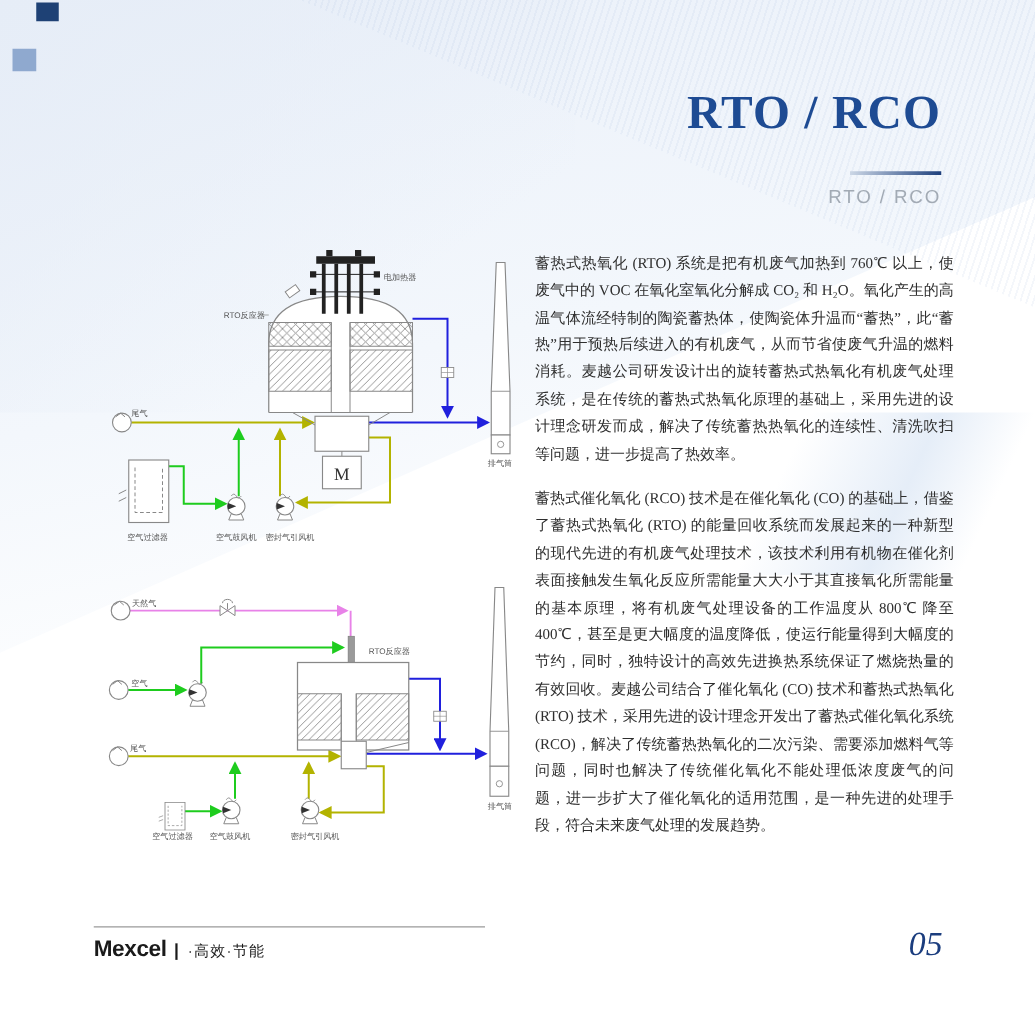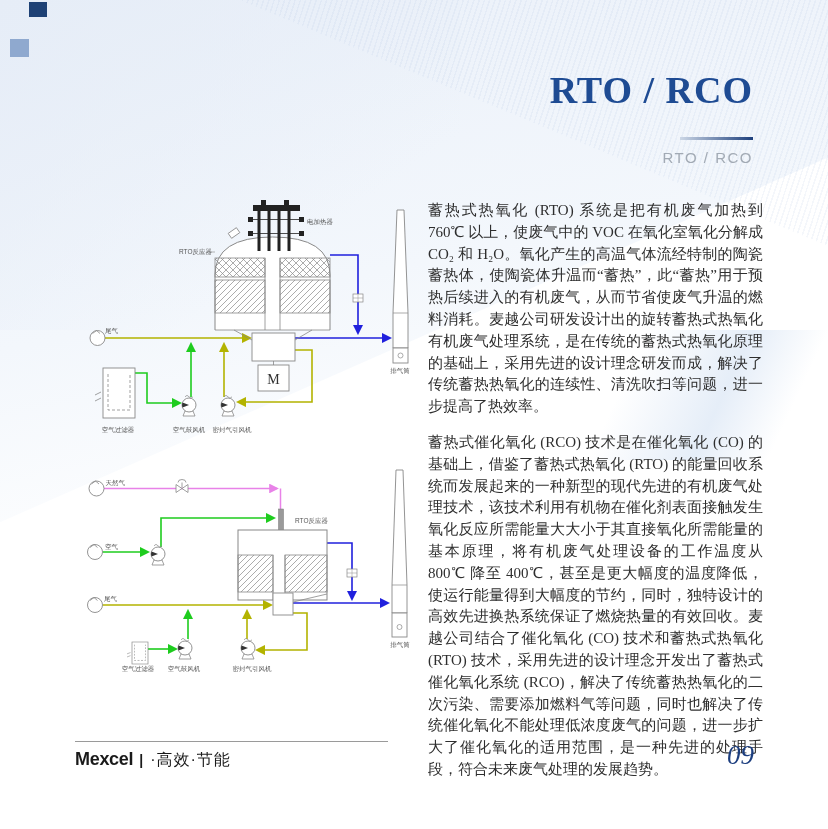"蓄热式热氧化 (RTO) 系统是把有机废气加热到 760℃ 以上，使废气中的" .body-text p { font-size: 15px -> 12px }
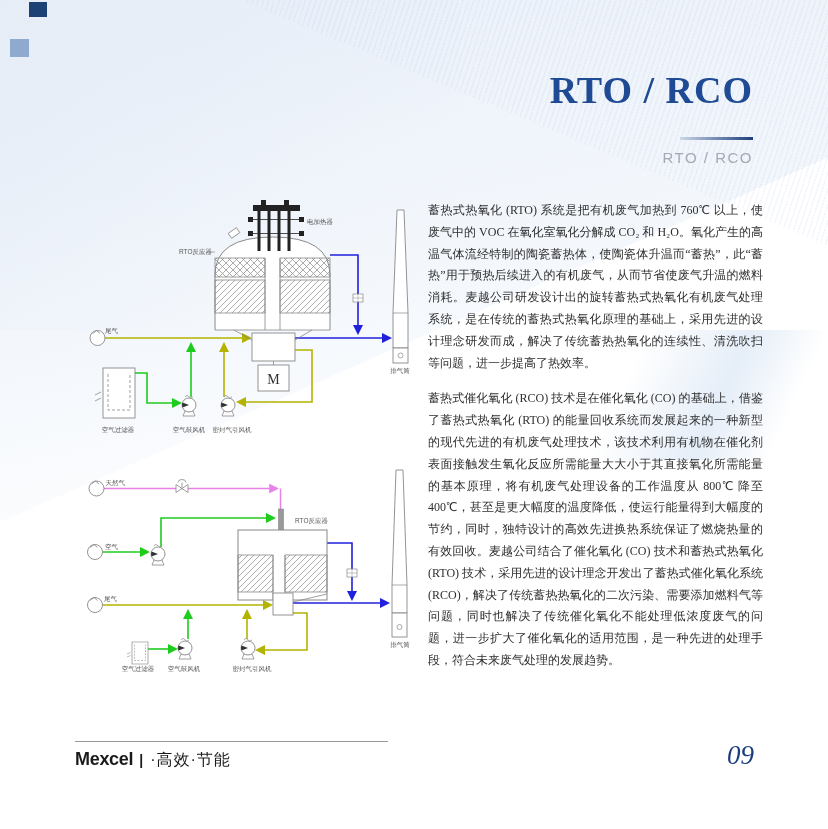"·高效·节能" .brand-tag { font-size: 16px -> 12px }
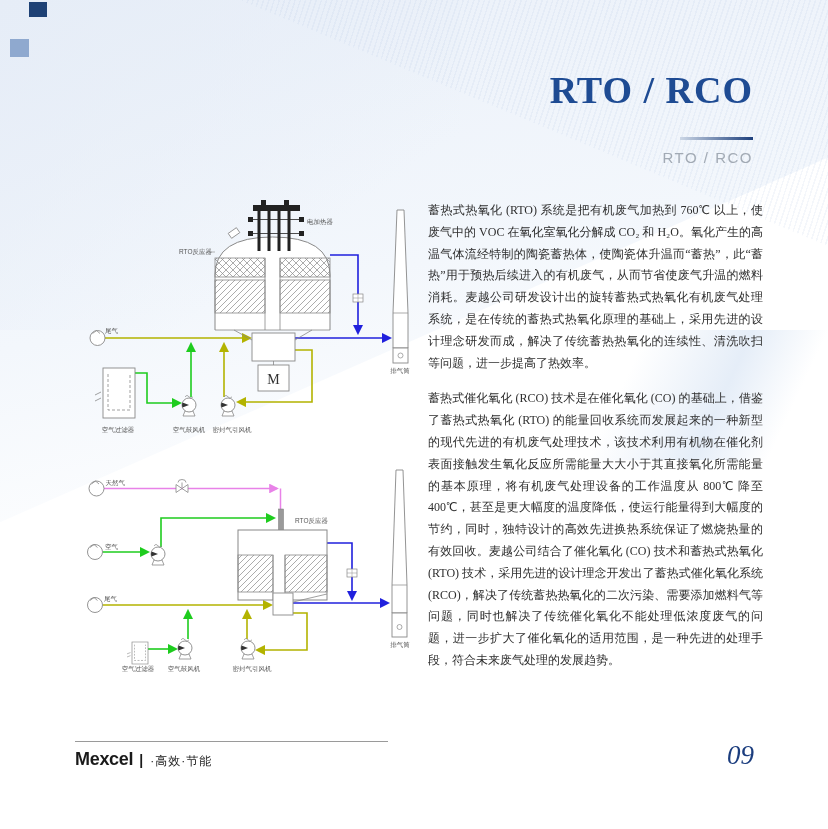"09" div.page-num { text: 09 -> 05 }
